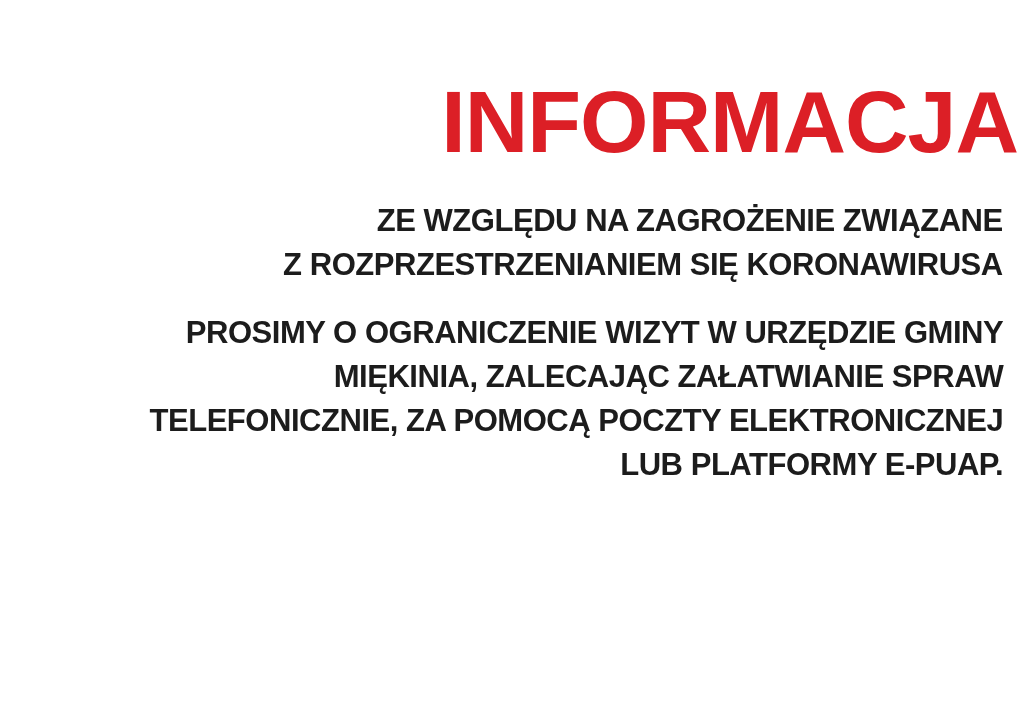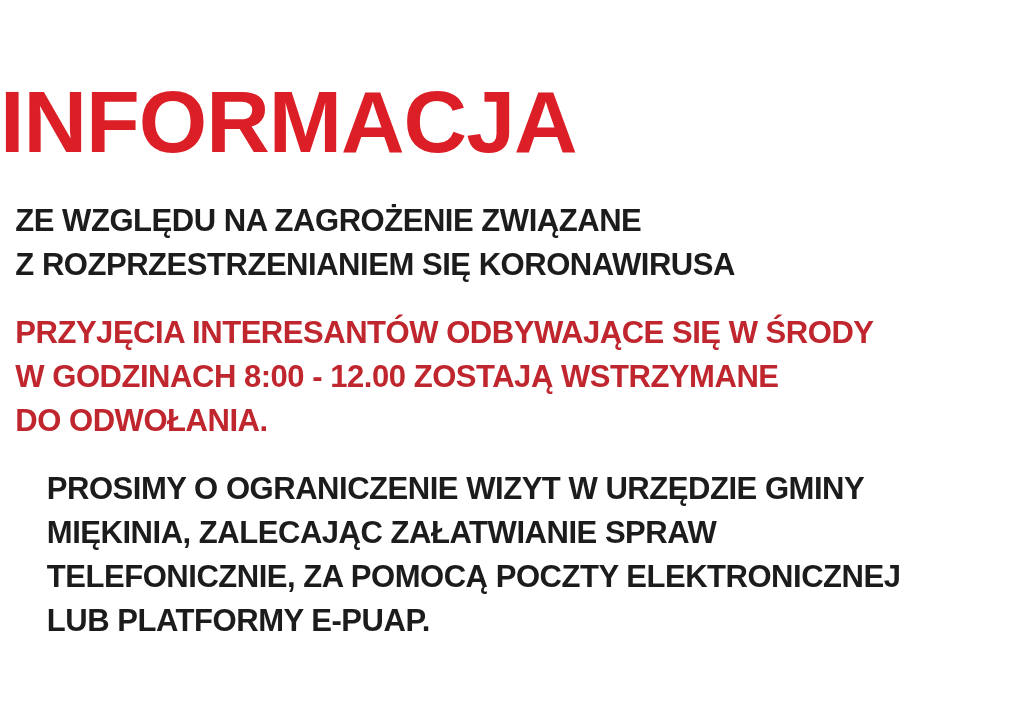"INFORMACJA" .poster { text-align: left -> right }
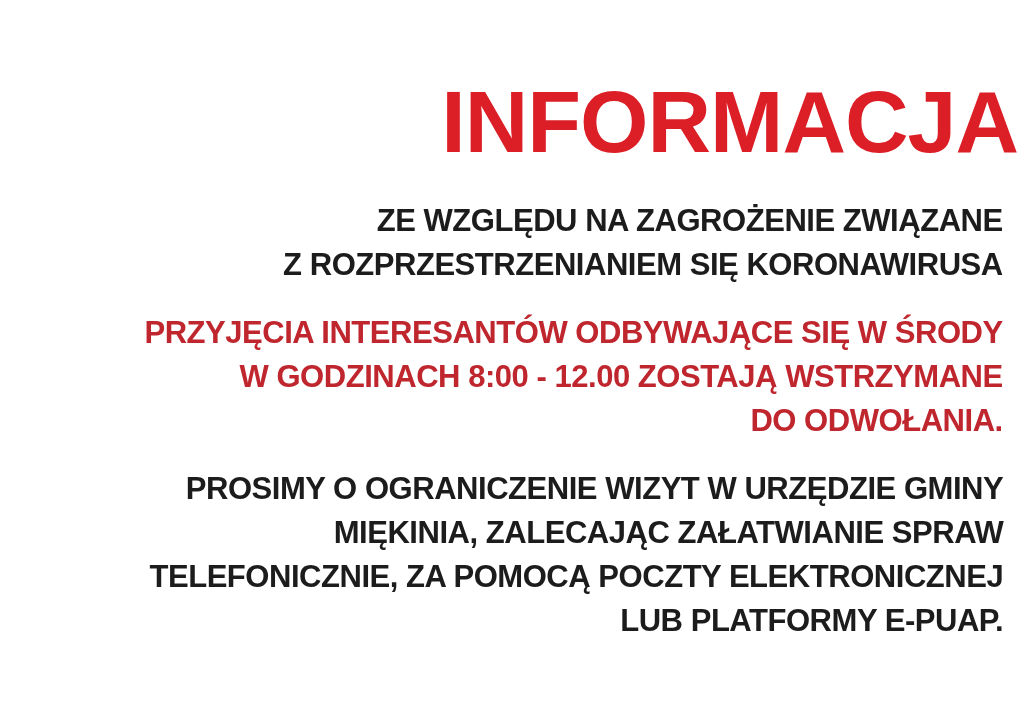"PRZYJĘCIA INTERESANTÓW ODBYWAJĄCE SIĘ W" div.para { html: <div> <div>PRZYJĘCIA INTERESANTÓW ODBYWAJĄCE SIĘ W ŚRODY</div> <div>W GODZINACH 8:00 - 12.00 ZOSTAJĄ WSTRZYMANE</div> <div>DO ODWOŁANIA.</div> </div> -> none }
